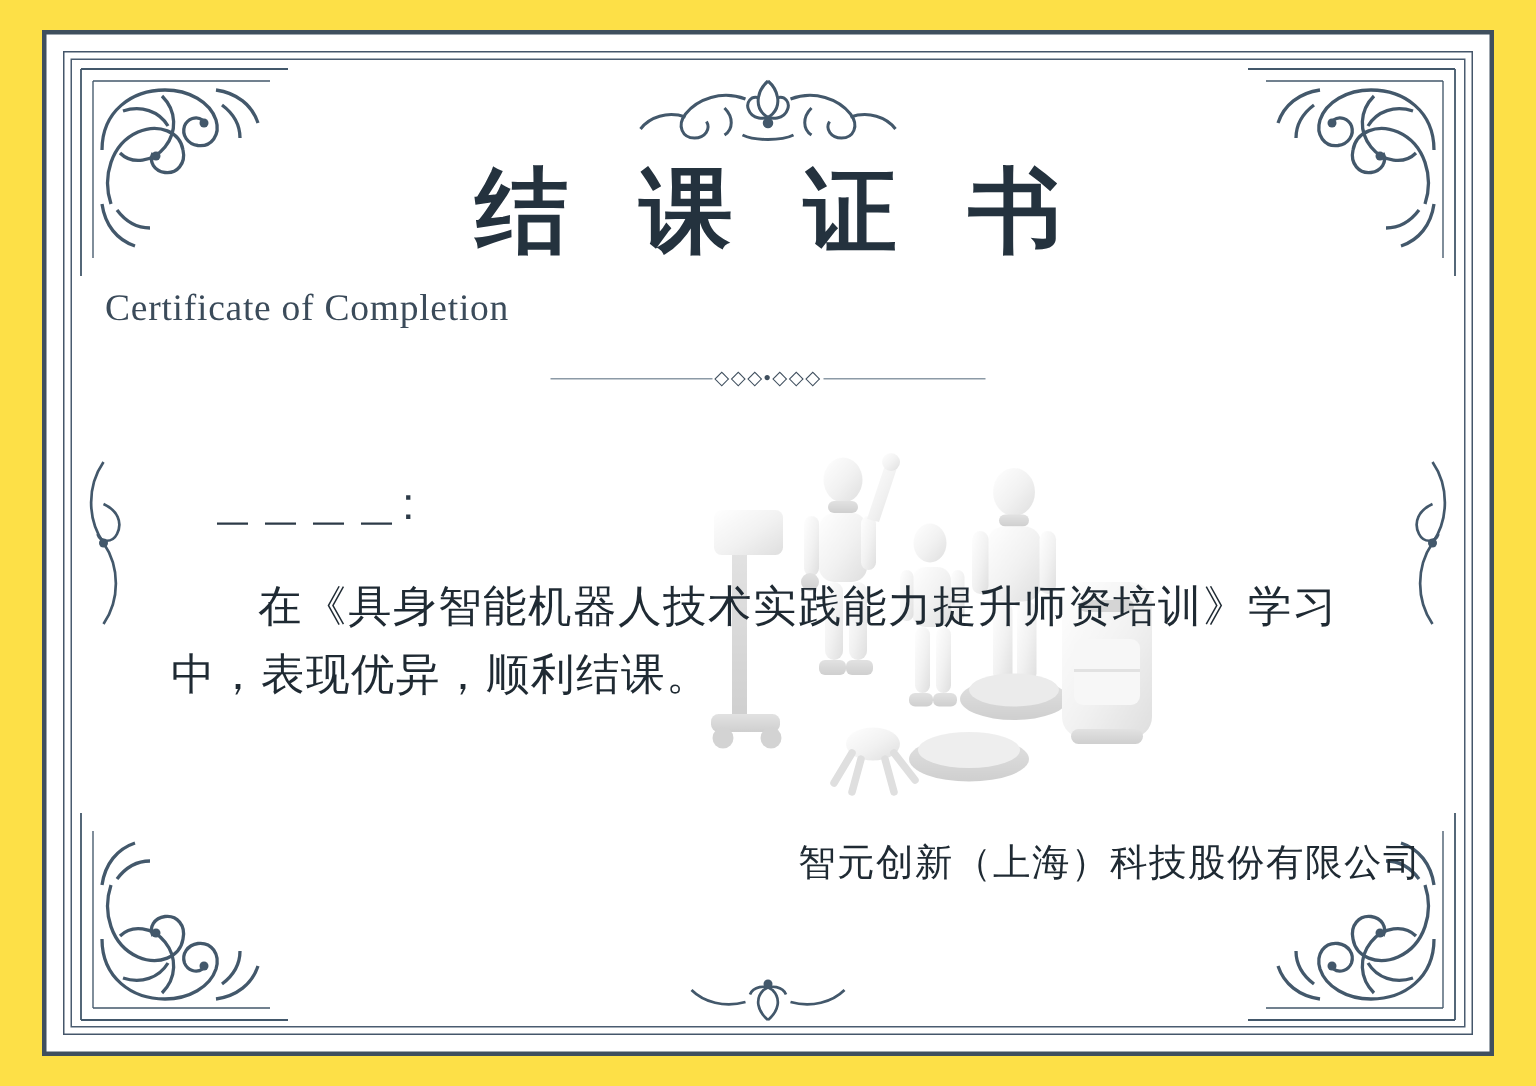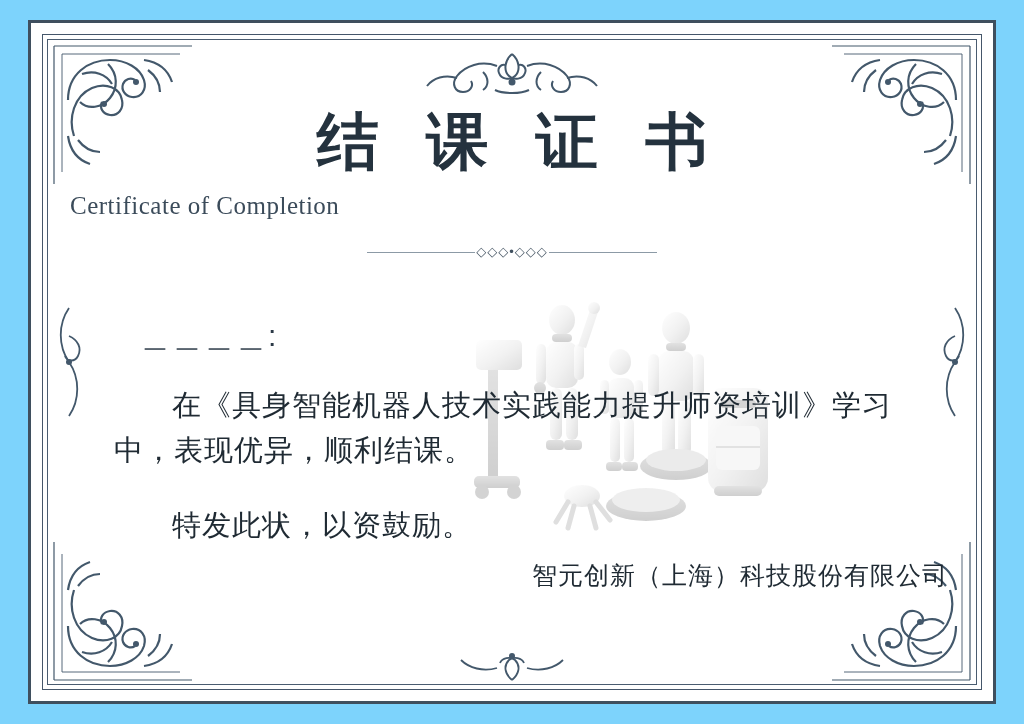"结 课 证 书" .certificate { background: #7dd3fc -> #fde047 }
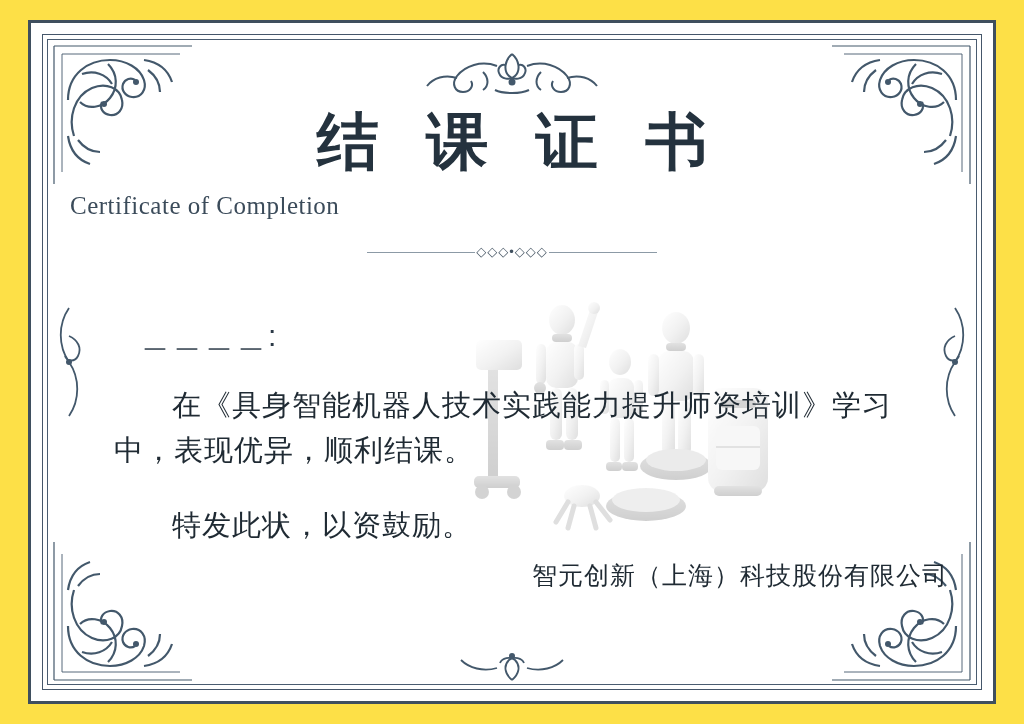"特发此状，以资鼓励。" p.p2 { html: <p>特发此状，以资鼓励。</p> -> none }
